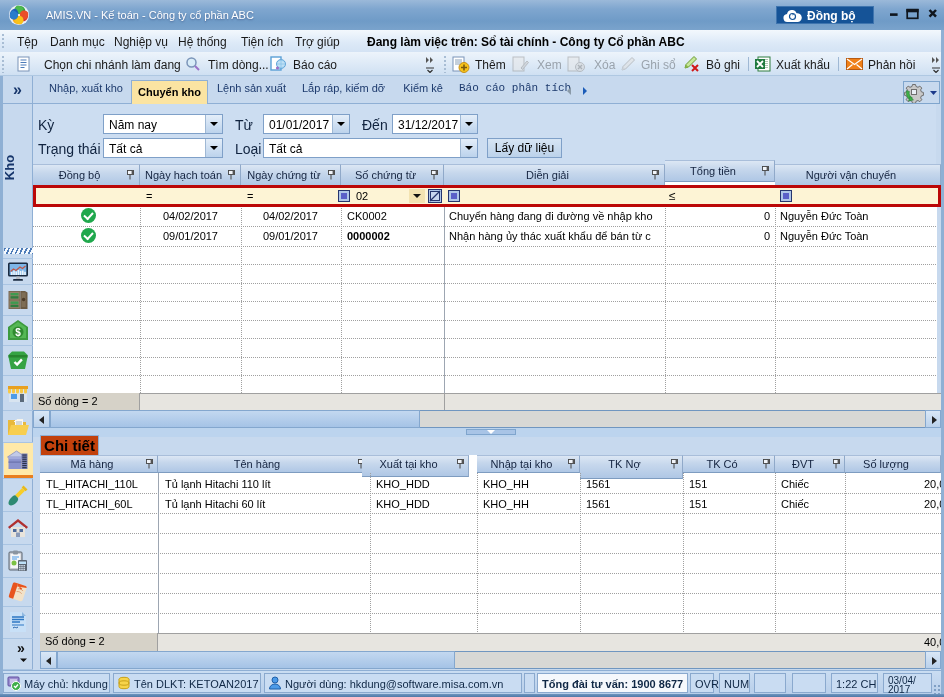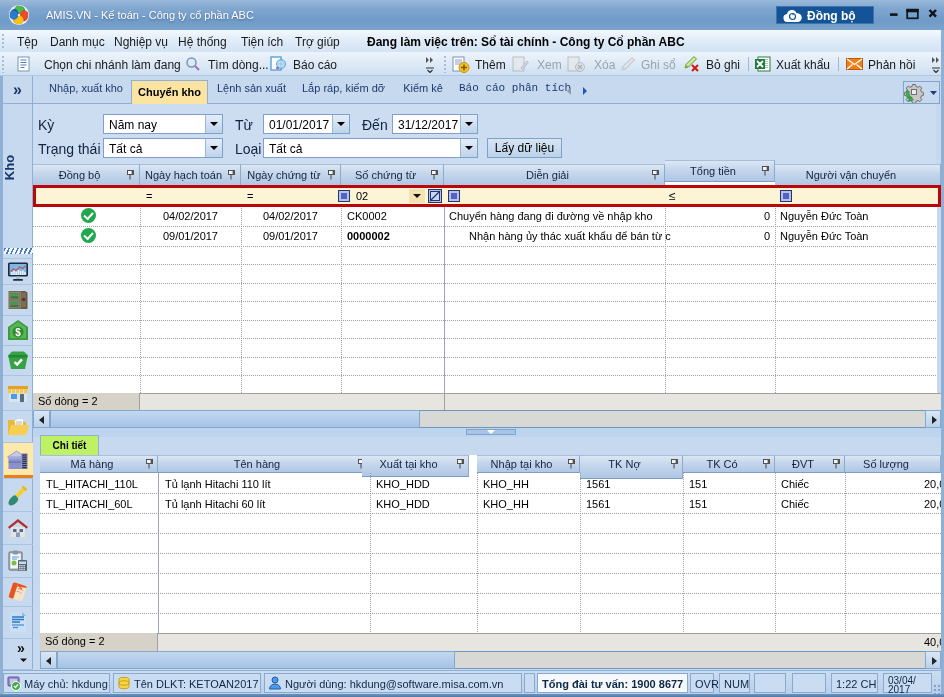"Nhận hàng ủy thác xuất" div.abs { margin-left: 20px -> none }
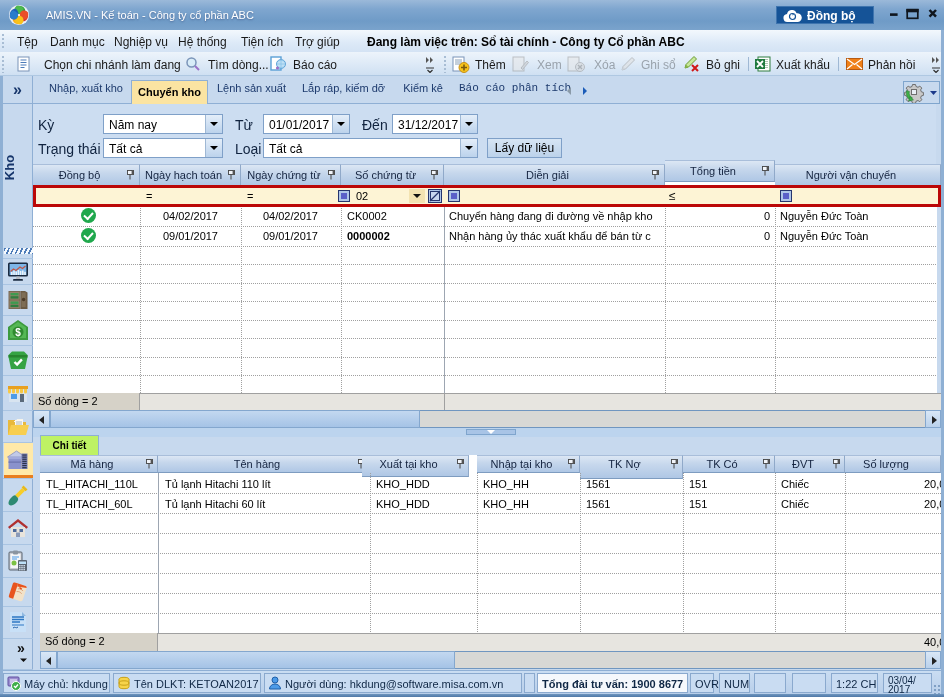"Chi tiết" #dtab { background: #bef264 -> #c2410c; font-size: 10px -> 15px }
